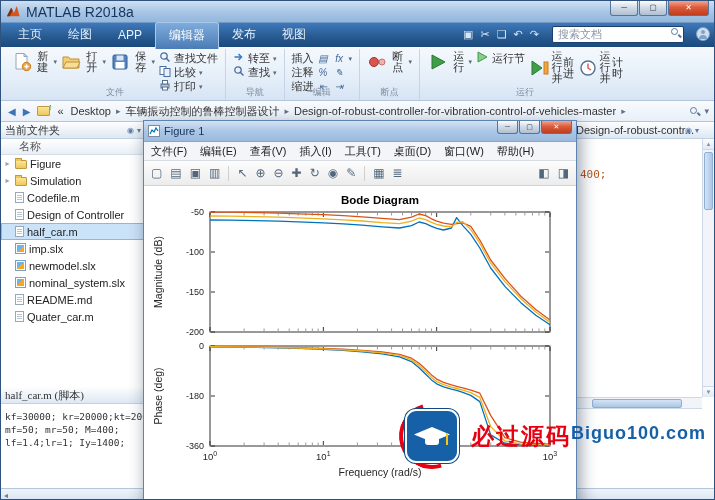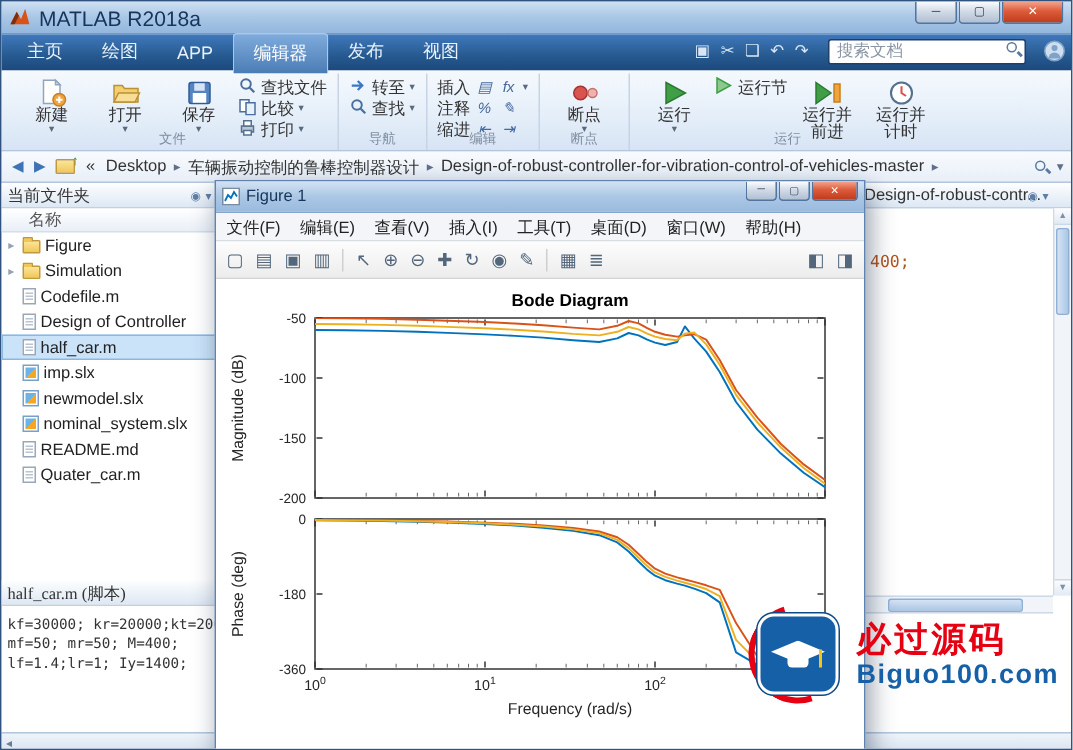"新建" .bigbtn { flex-direction: column -> row }
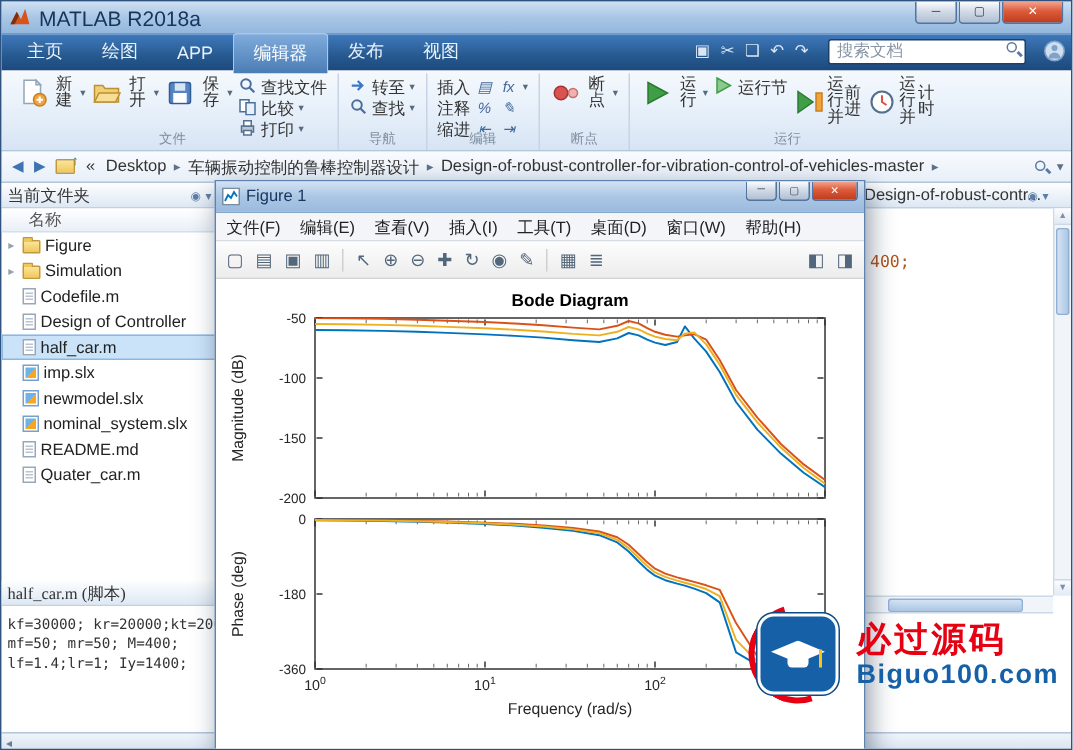"必过源码" .wm-text { flex-direction: column -> none }
